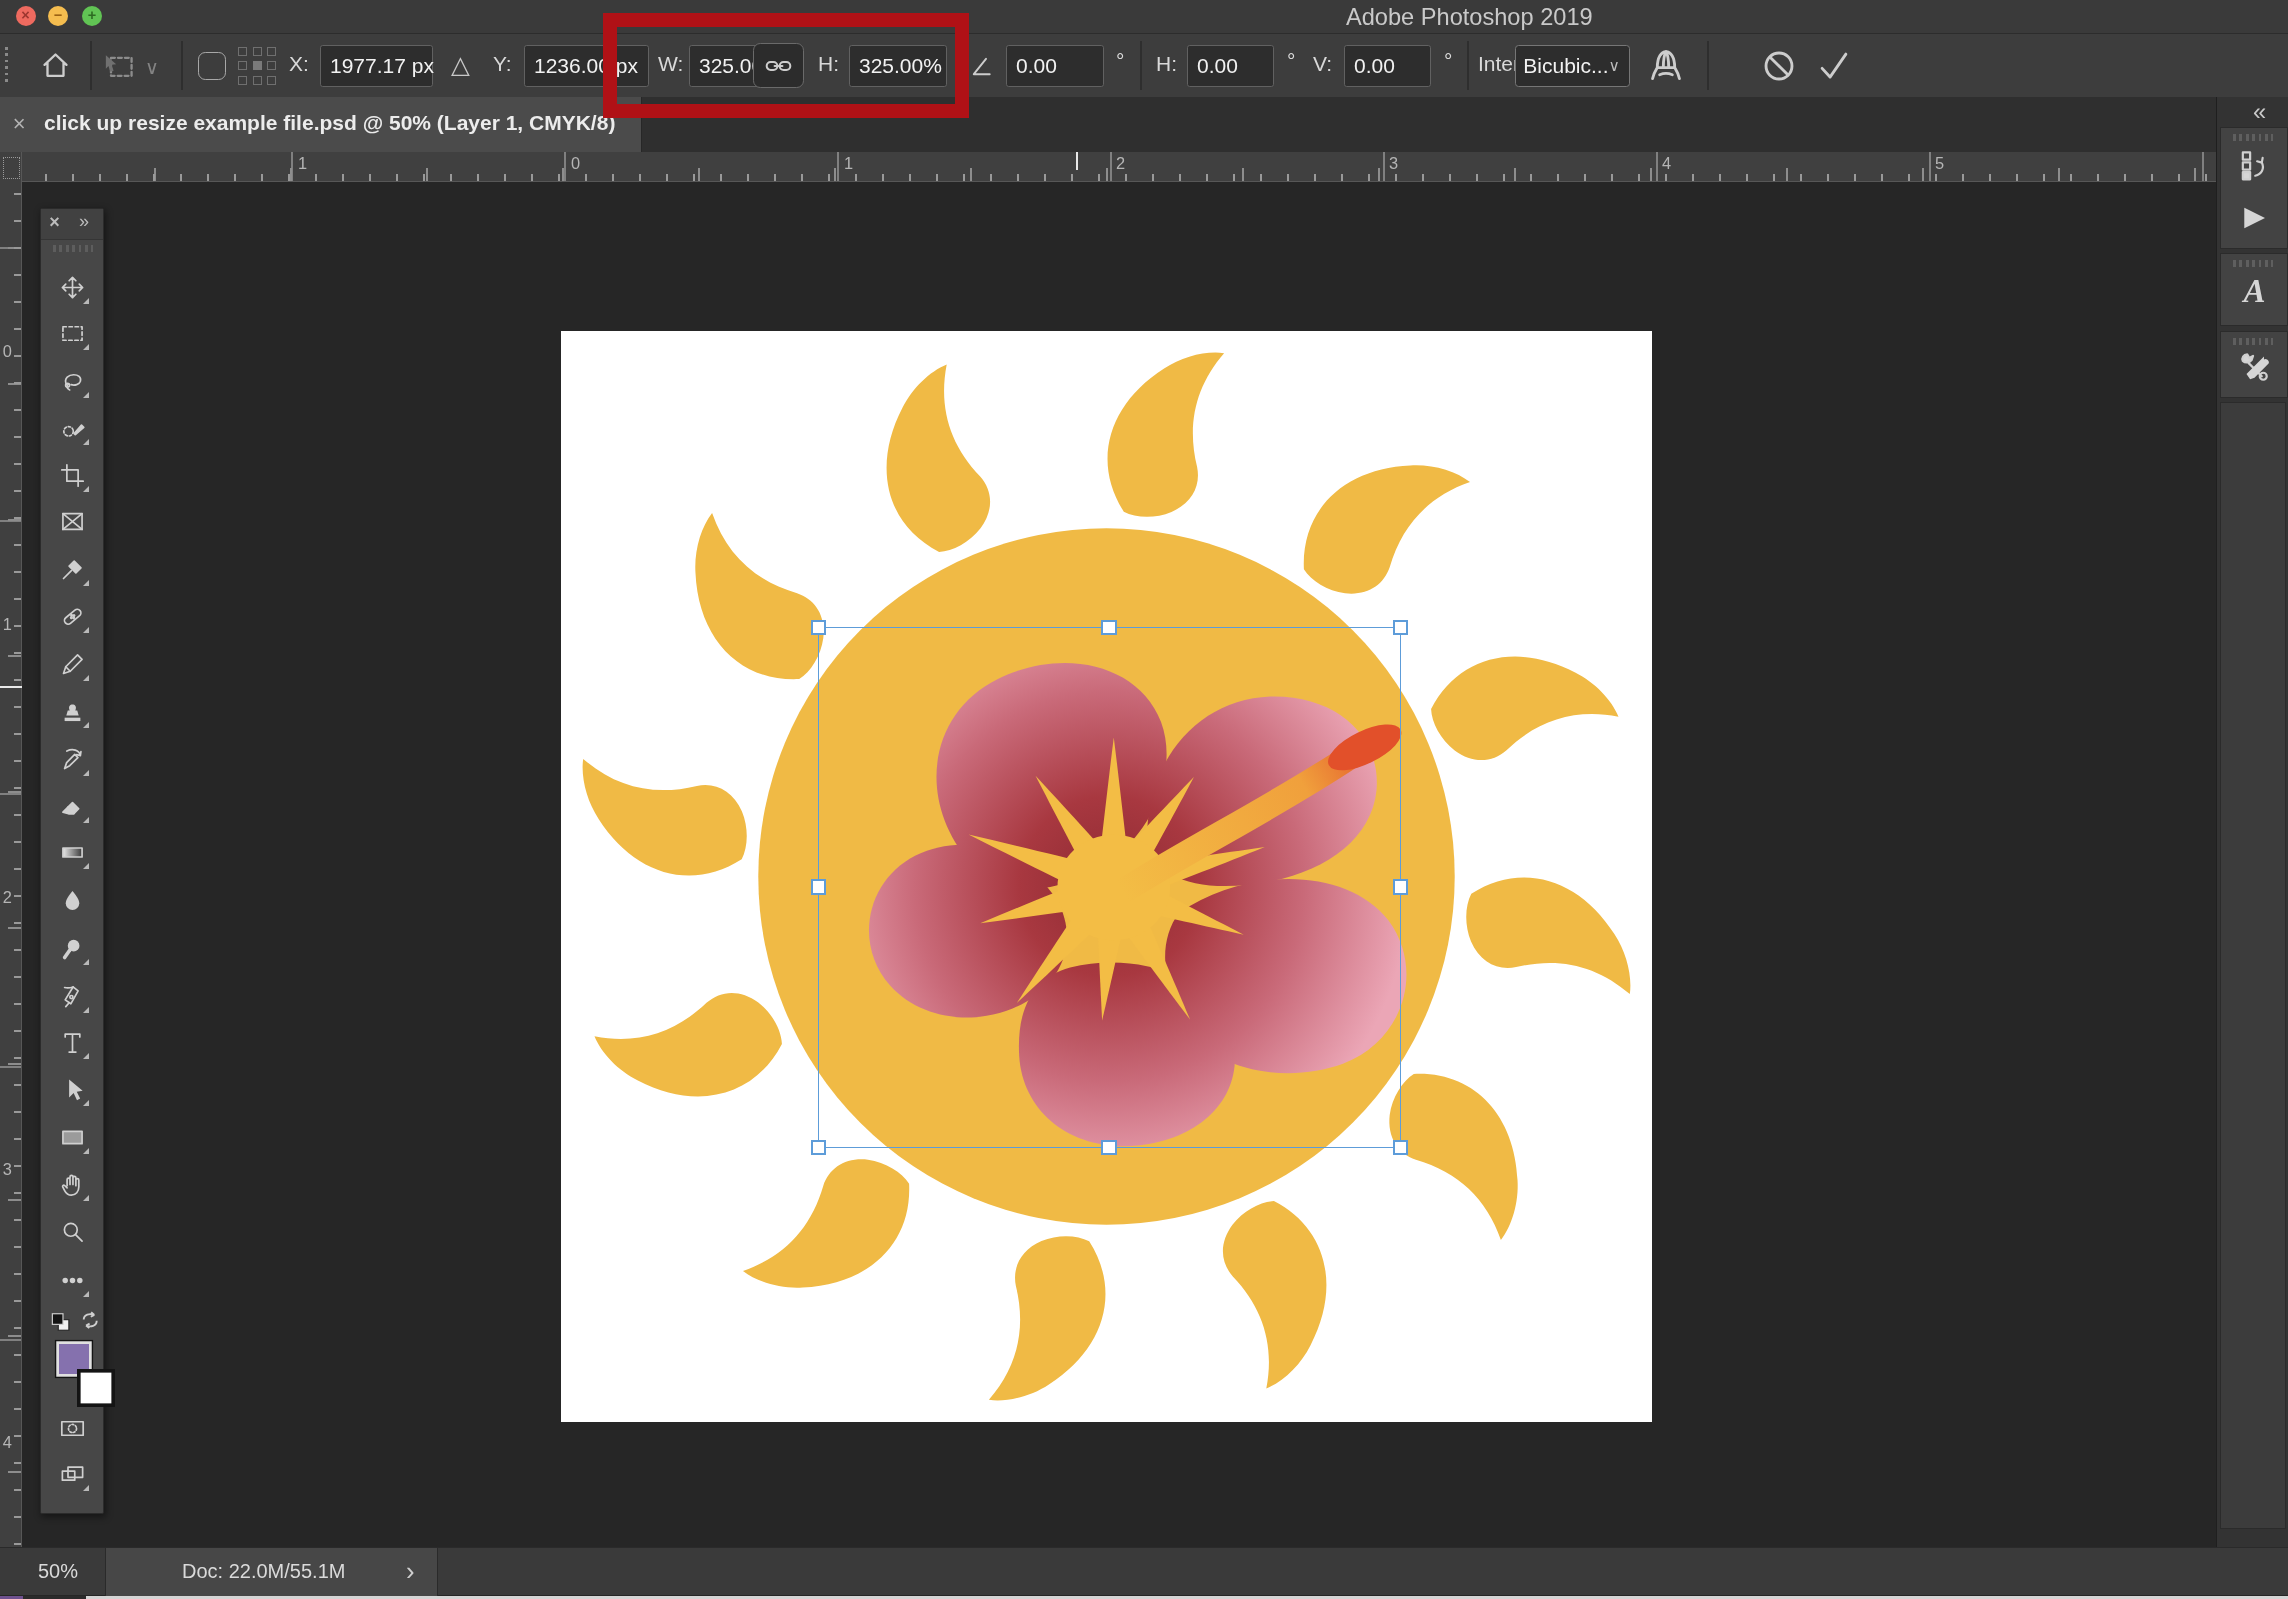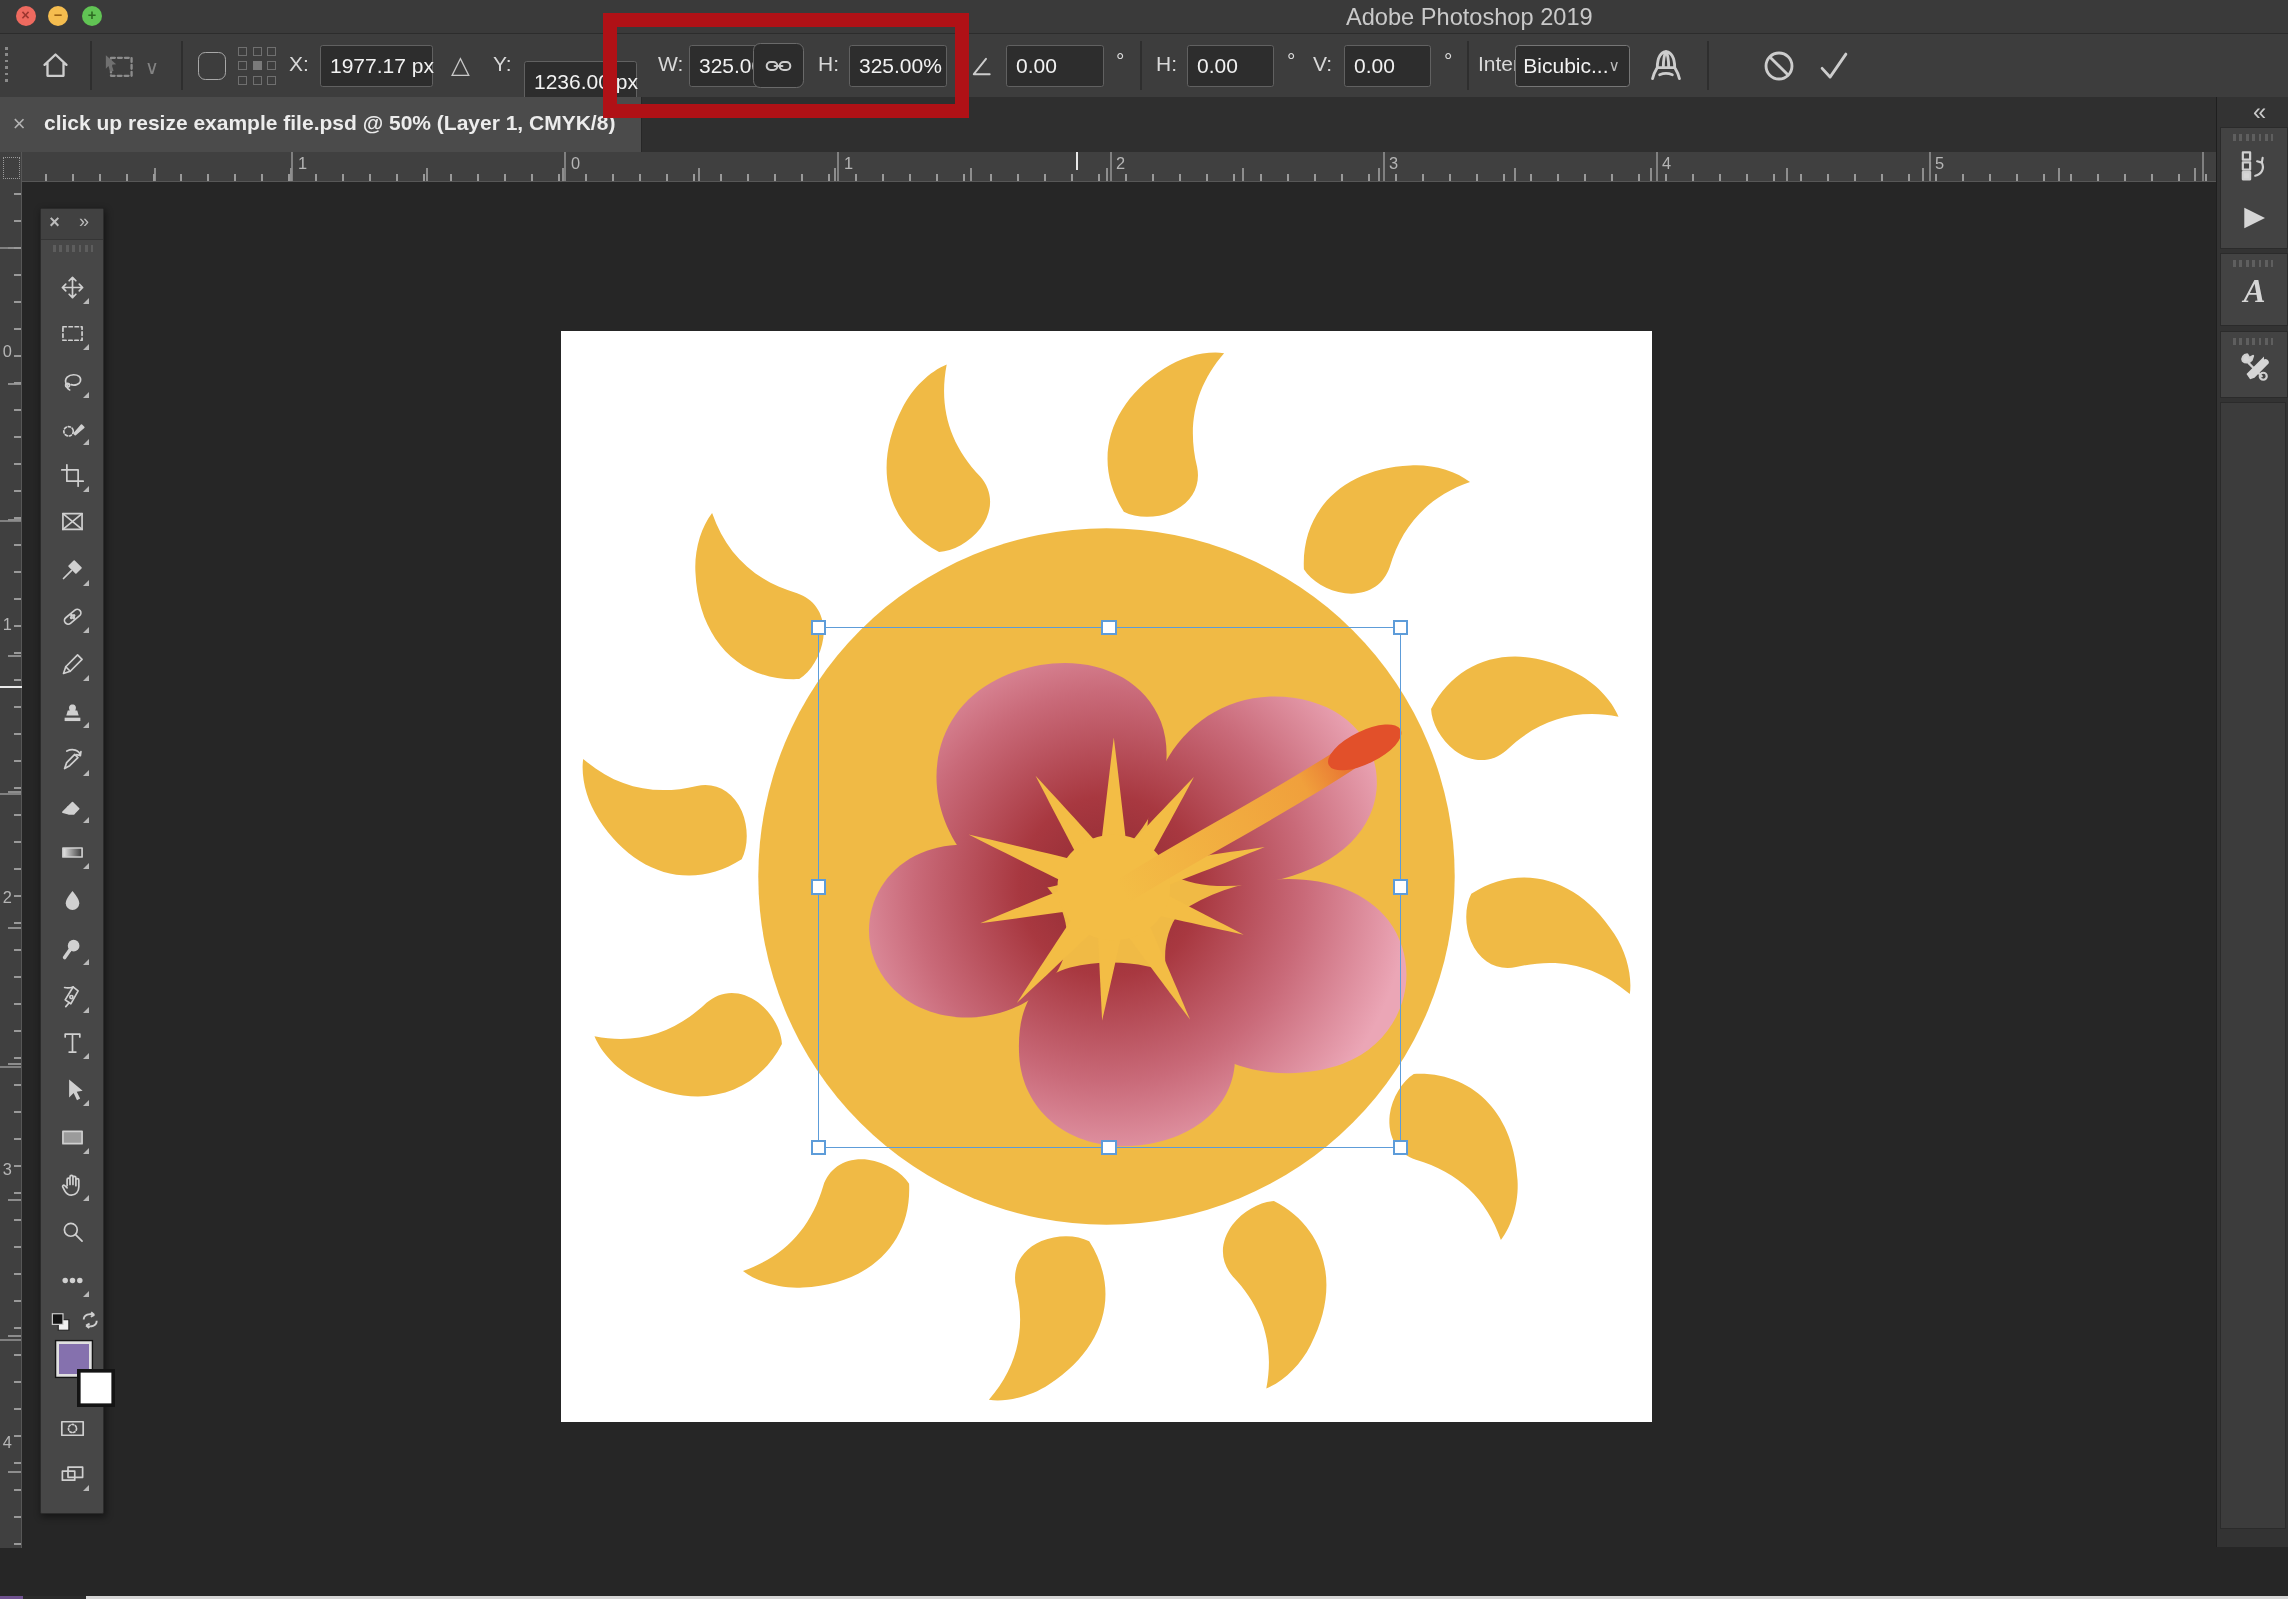"1236.00 px" div.field { margin-top: 16px -> none; width: 113px -> 125px }
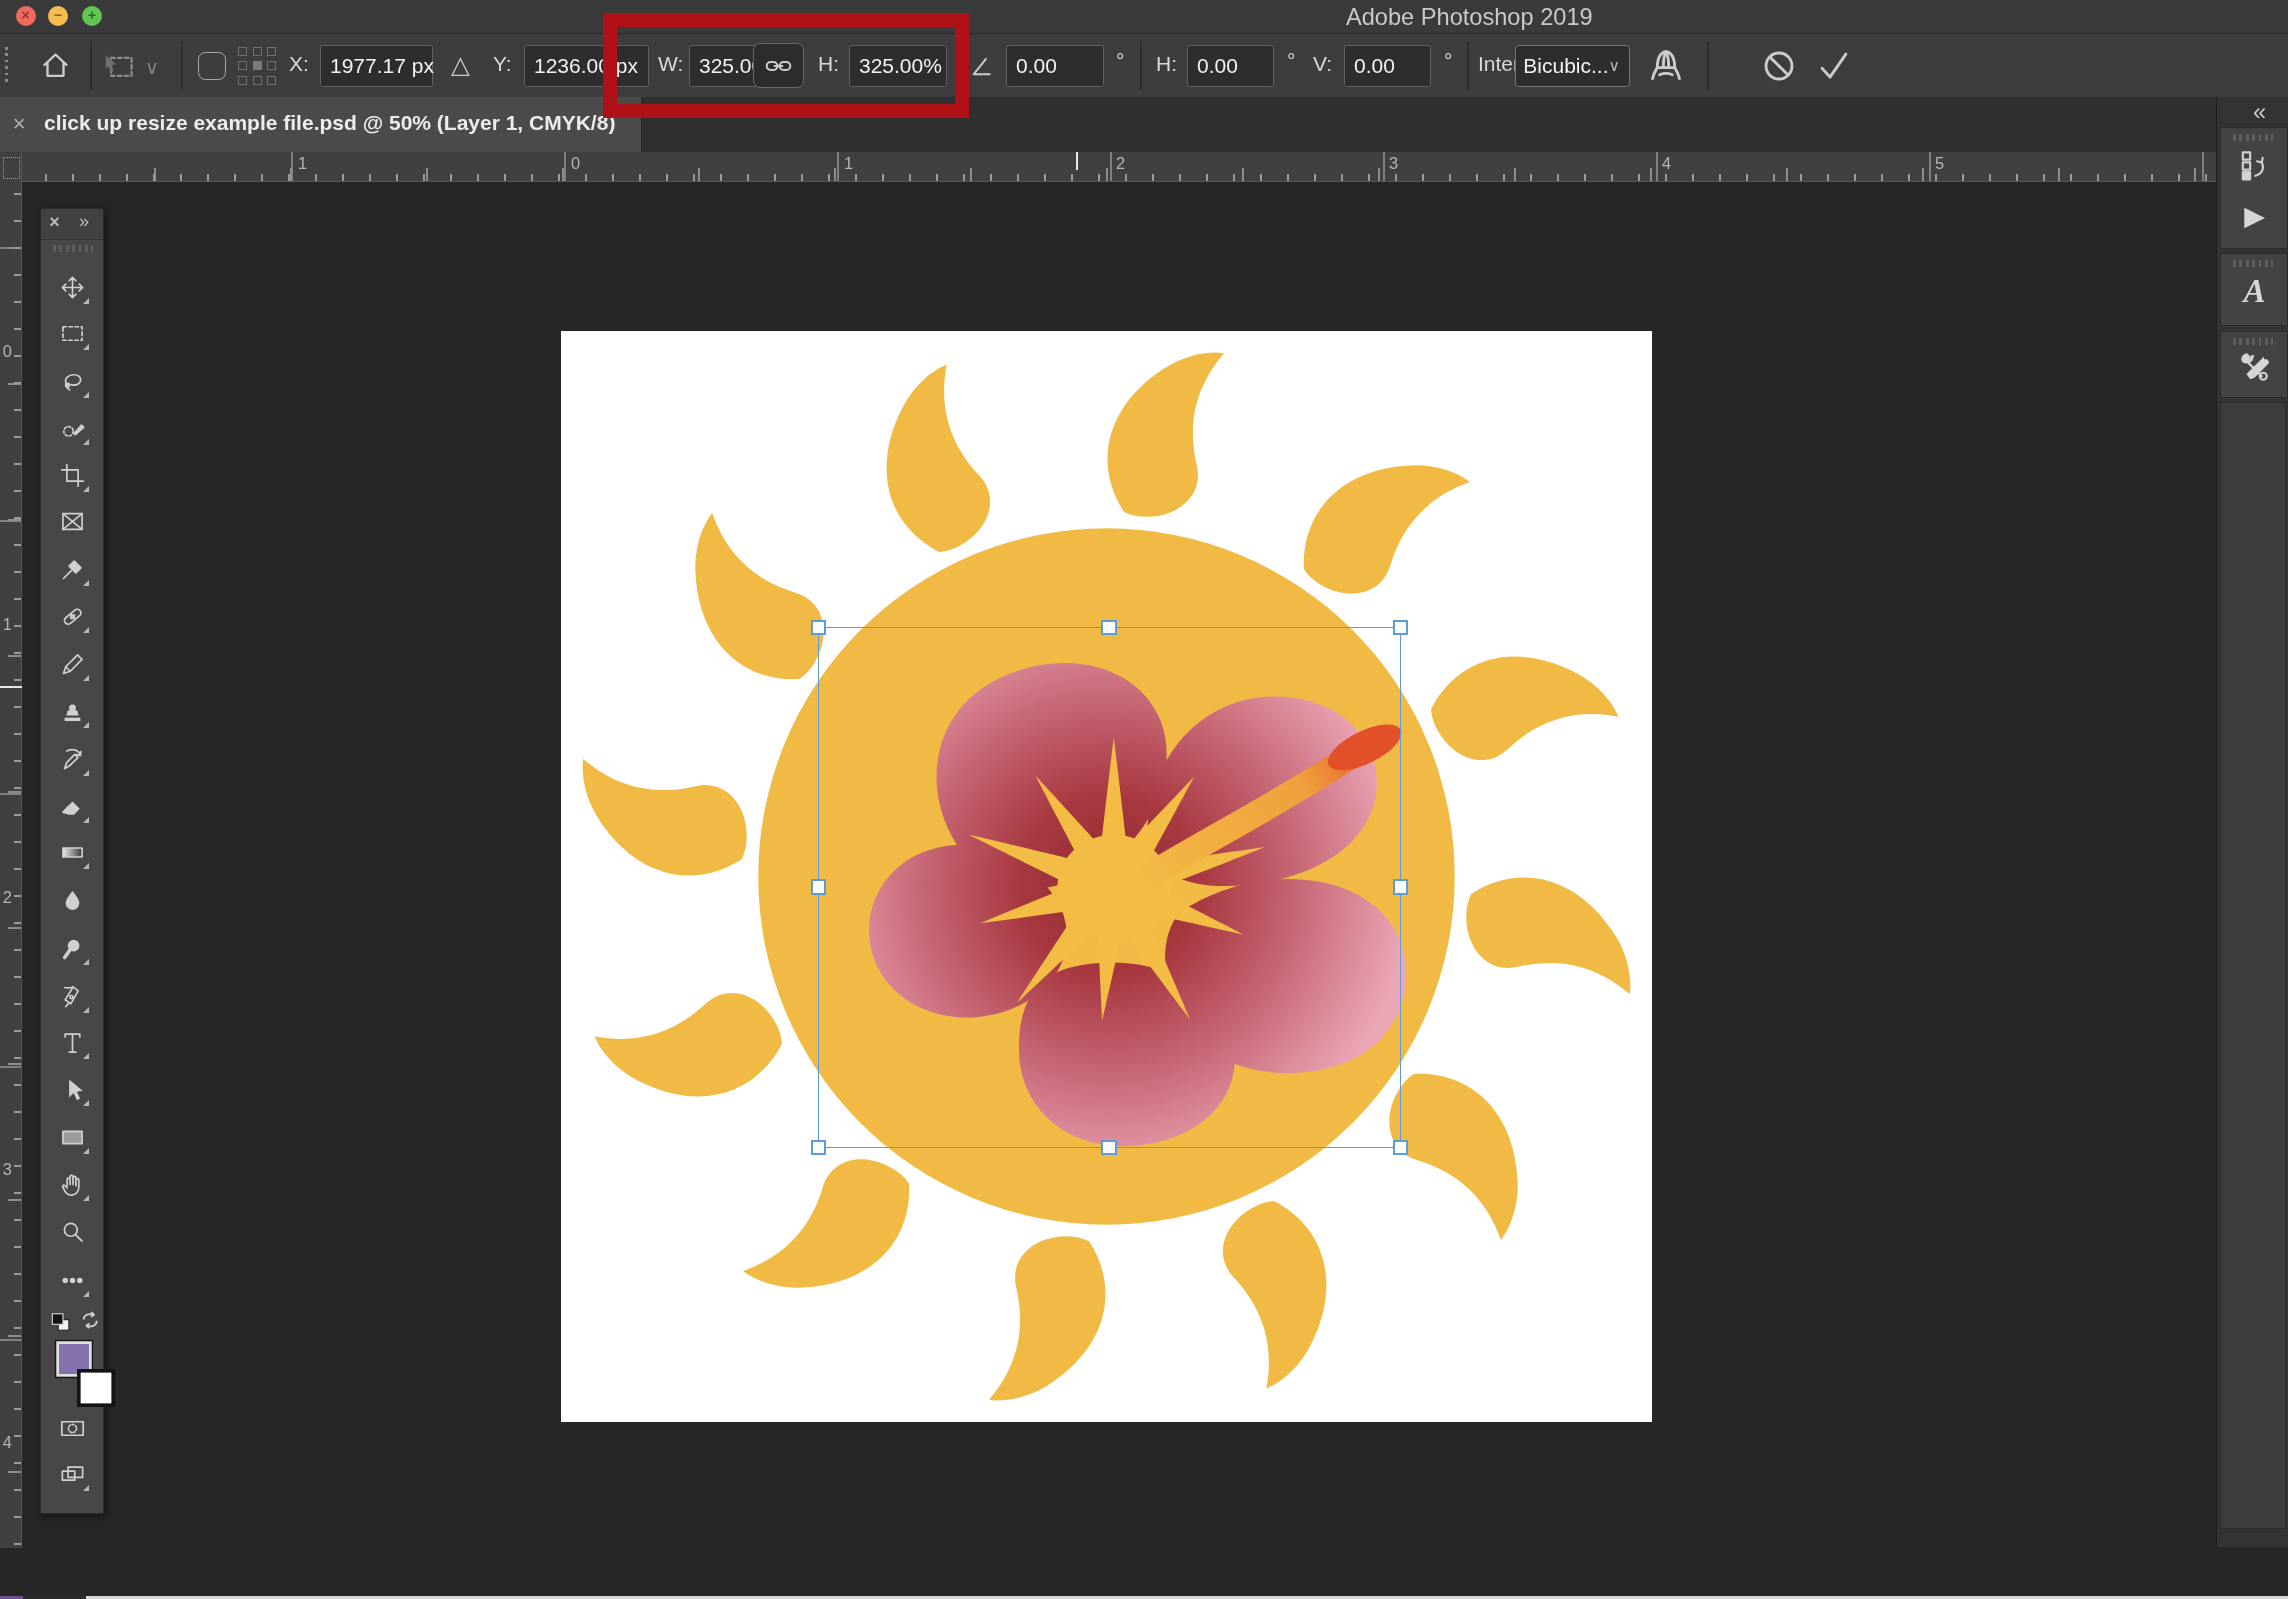"50%" div.abs { html: none -> <div> <span>50%</span> <div> <span>Doc: 22.0M/55.1M</span> <span>›</span> </div> </div> }
